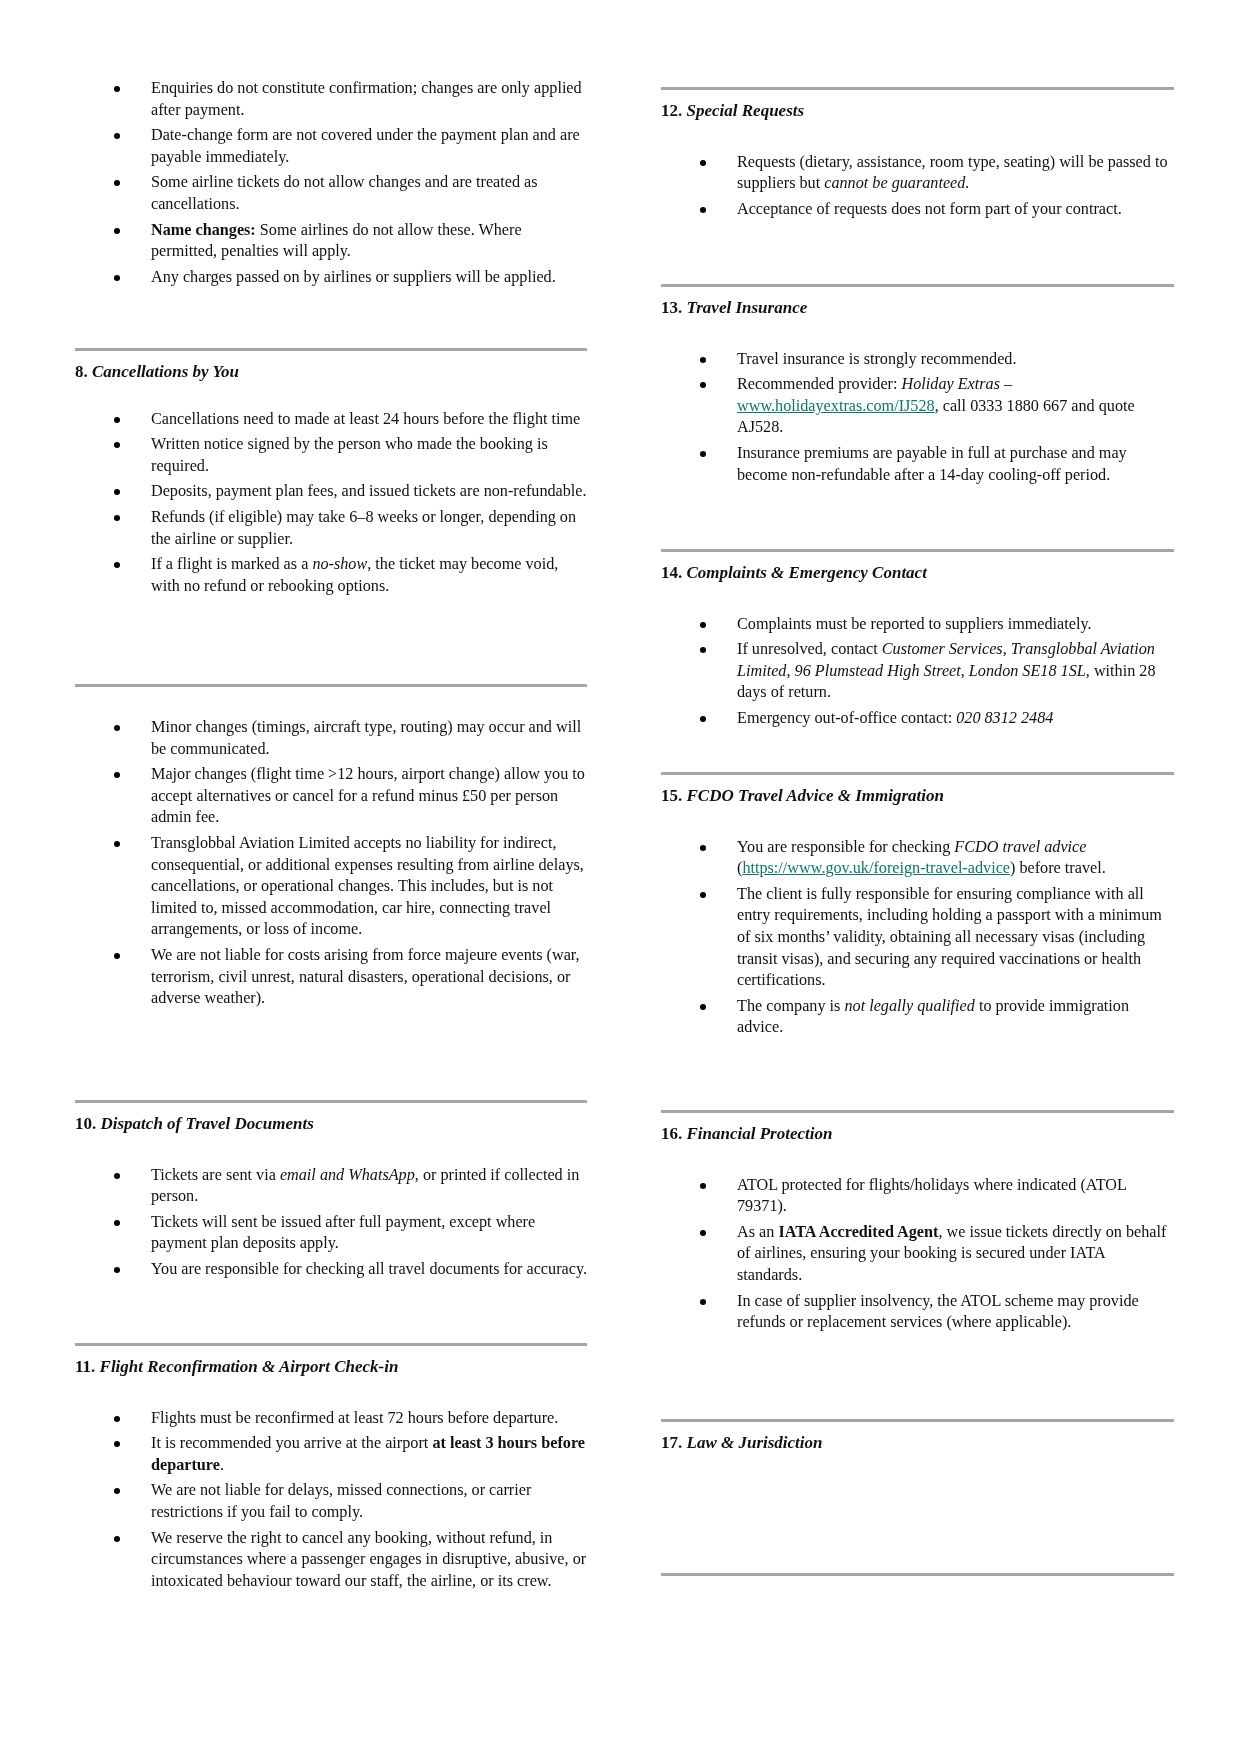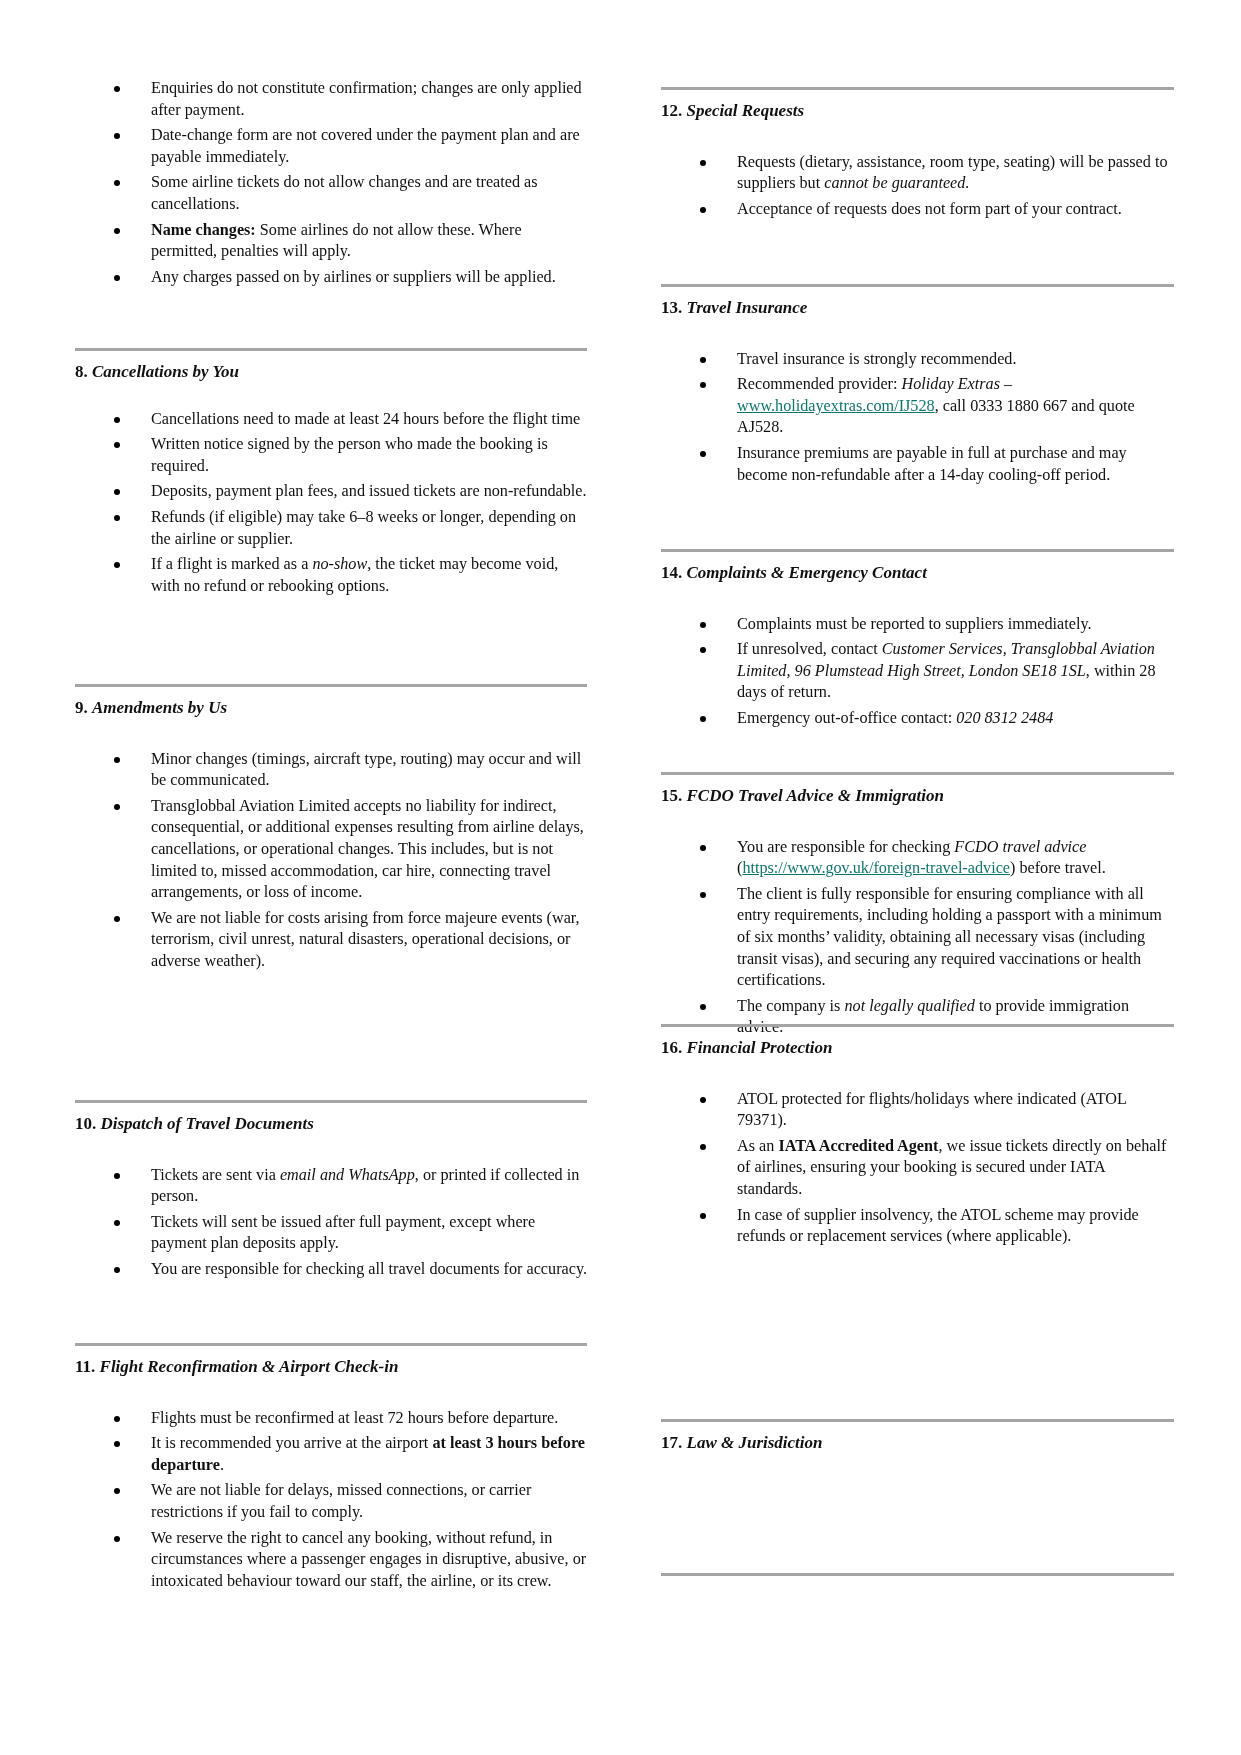"9. Amendments by Us" div.heading { html: <div> <span>9.</span> <span>Amendments by Us</span> </div> -> none }
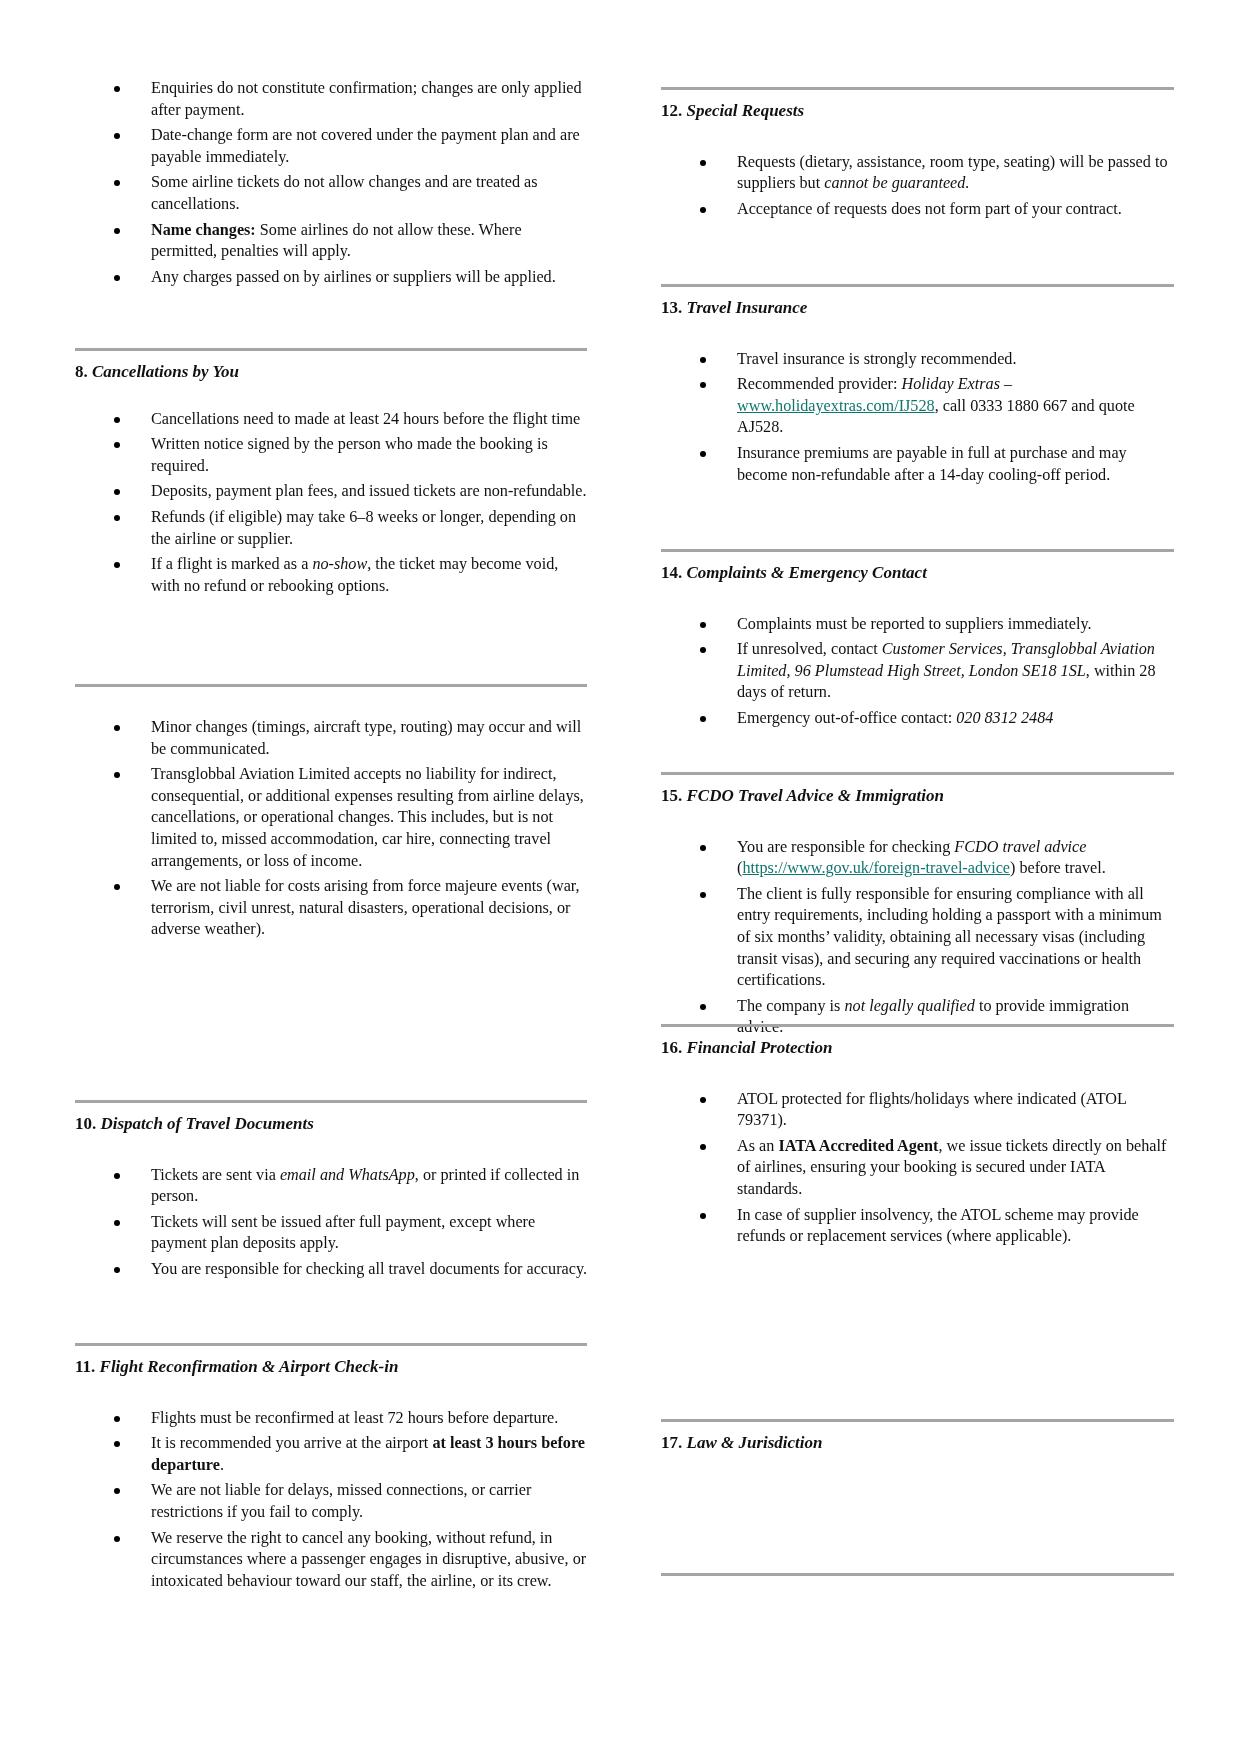"Major changes (flight time >12" li { html: none -> <li><span>Major changes (flight time &gt;12 hours, airport change) allow you to accept alternatives or cancel for a refund minus £50 per person admin fee.</span></li> }
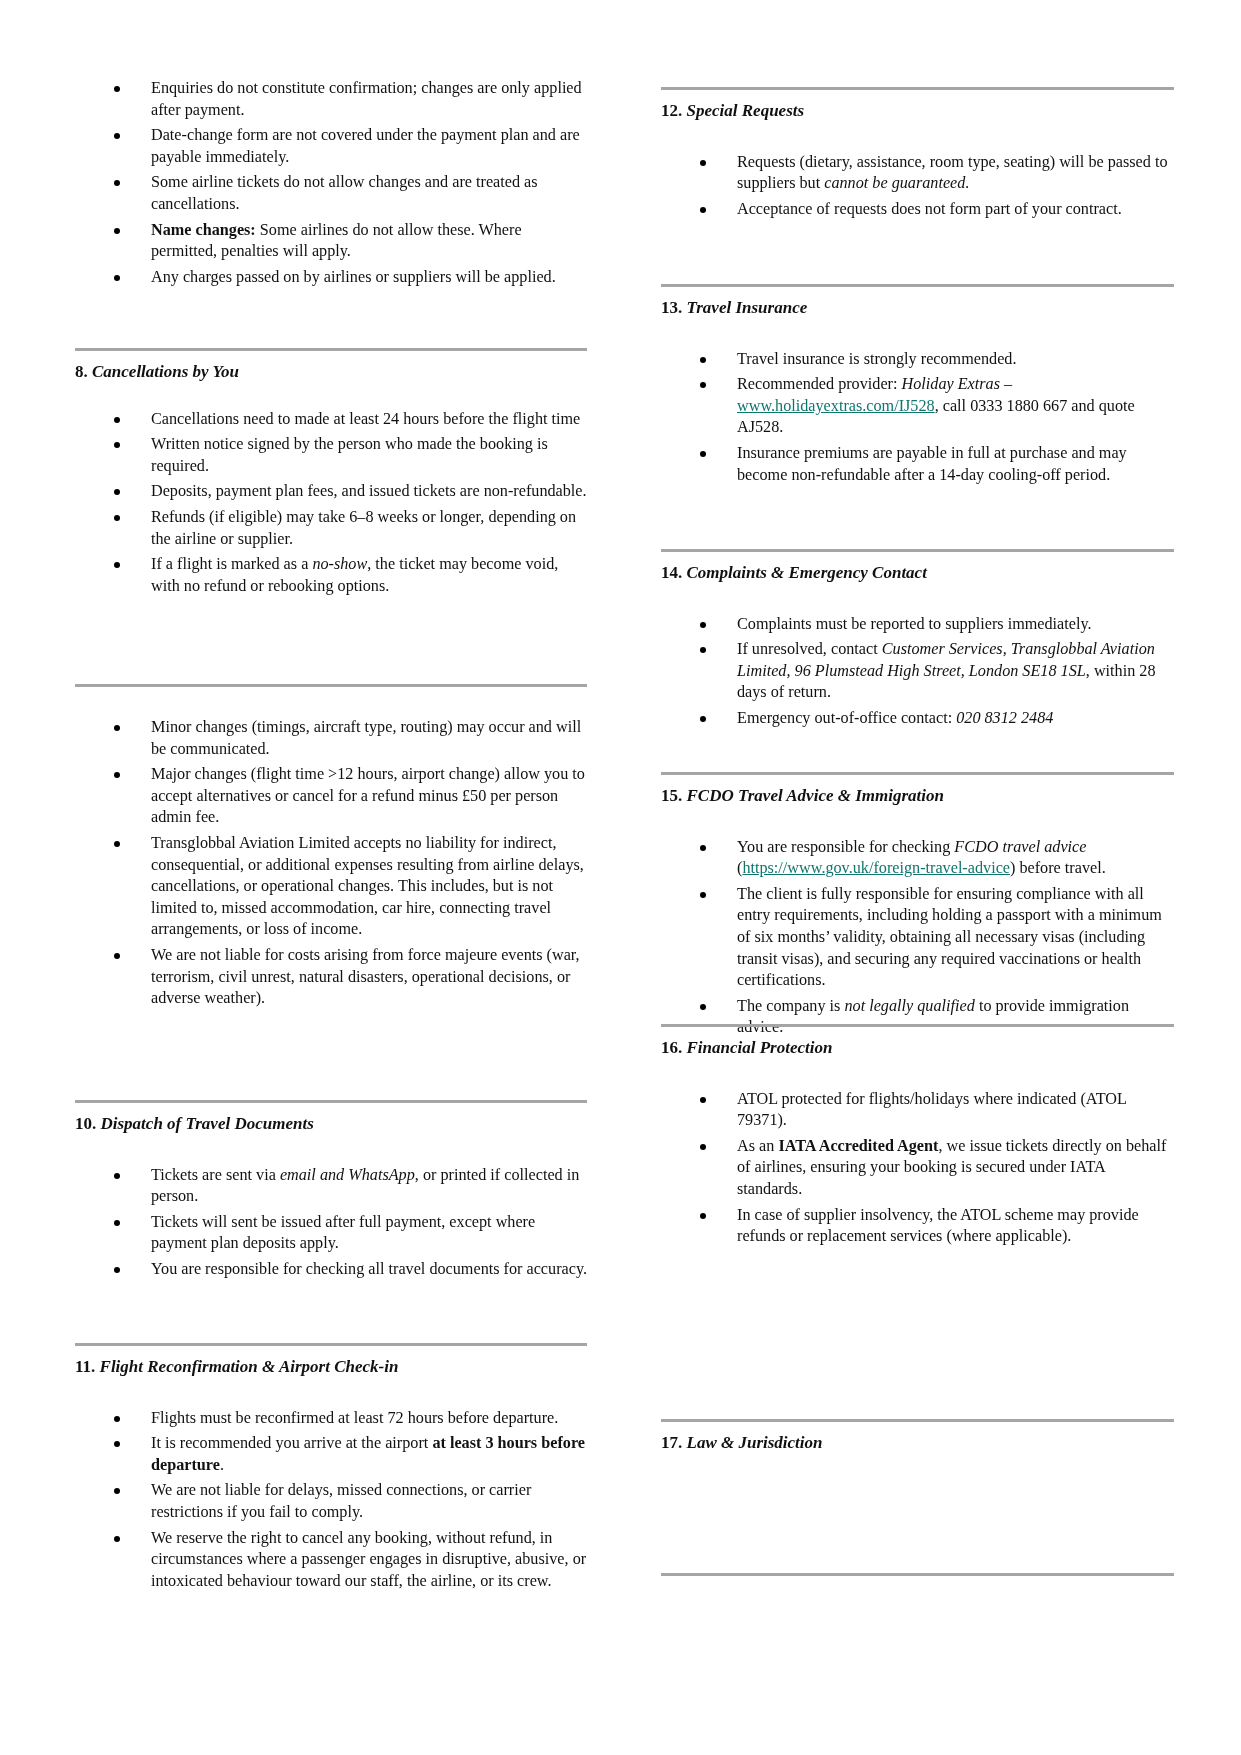"16. Financial Protection" div.section { top: 1024px -> 1110px }
